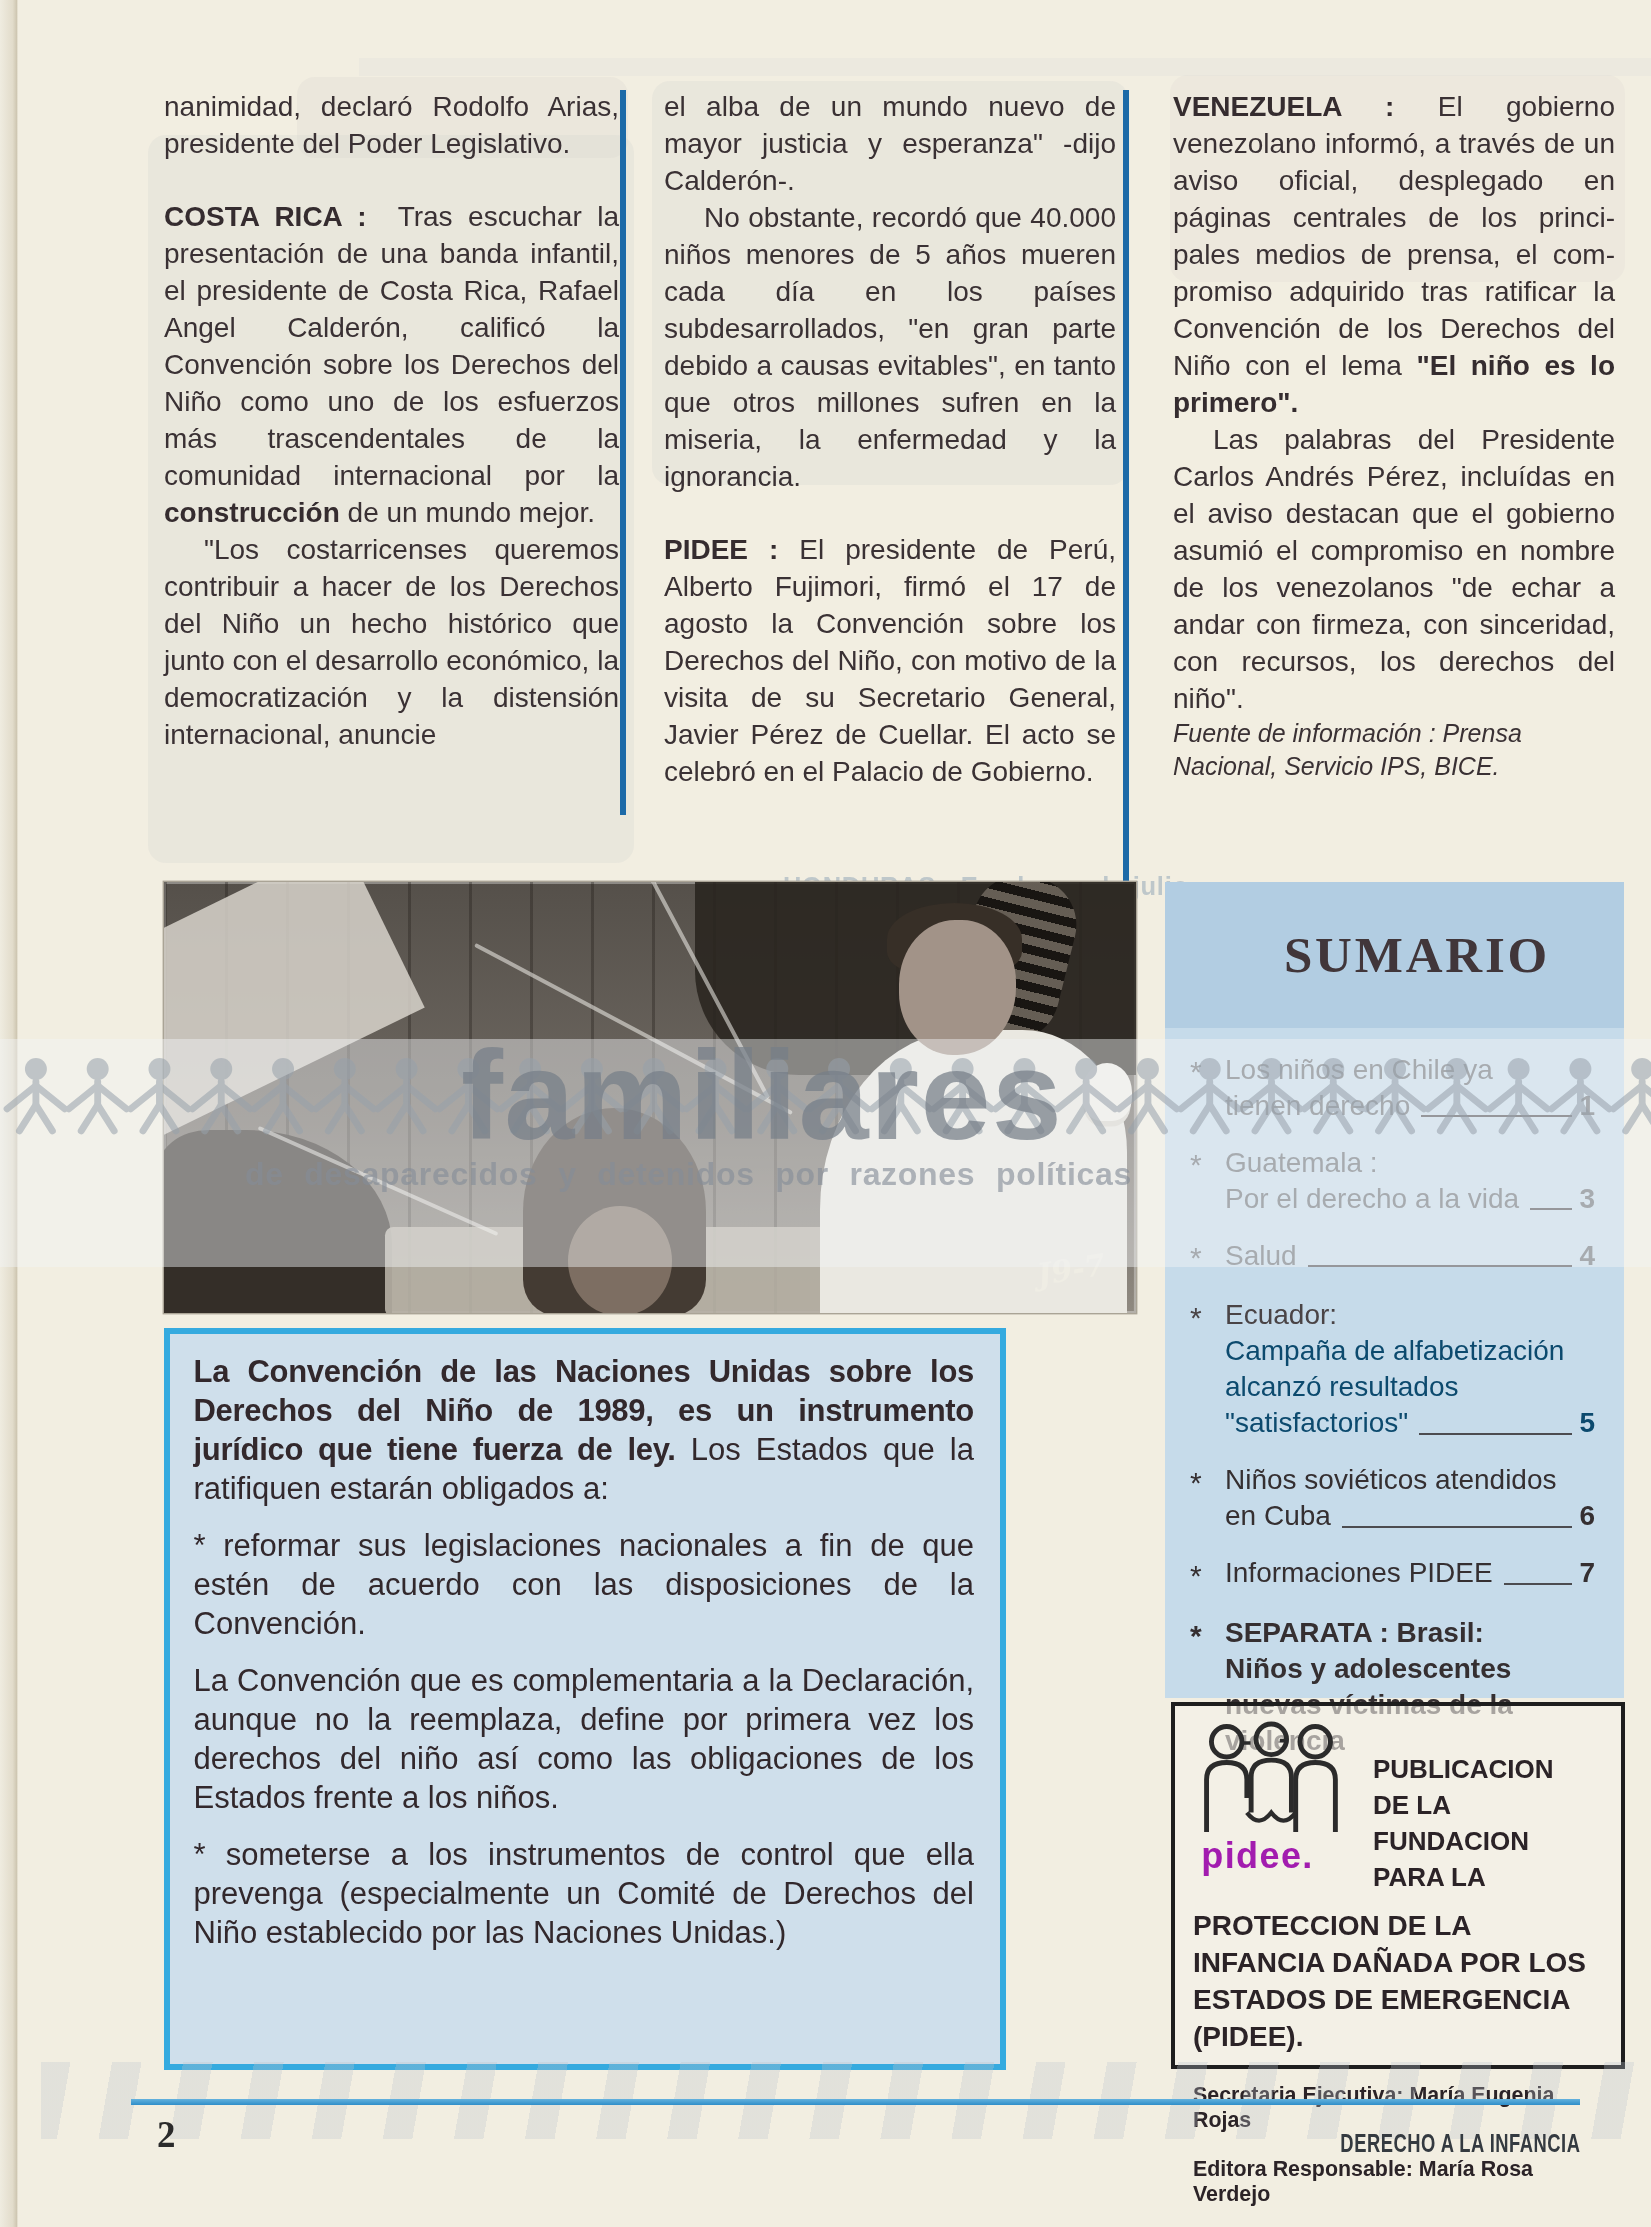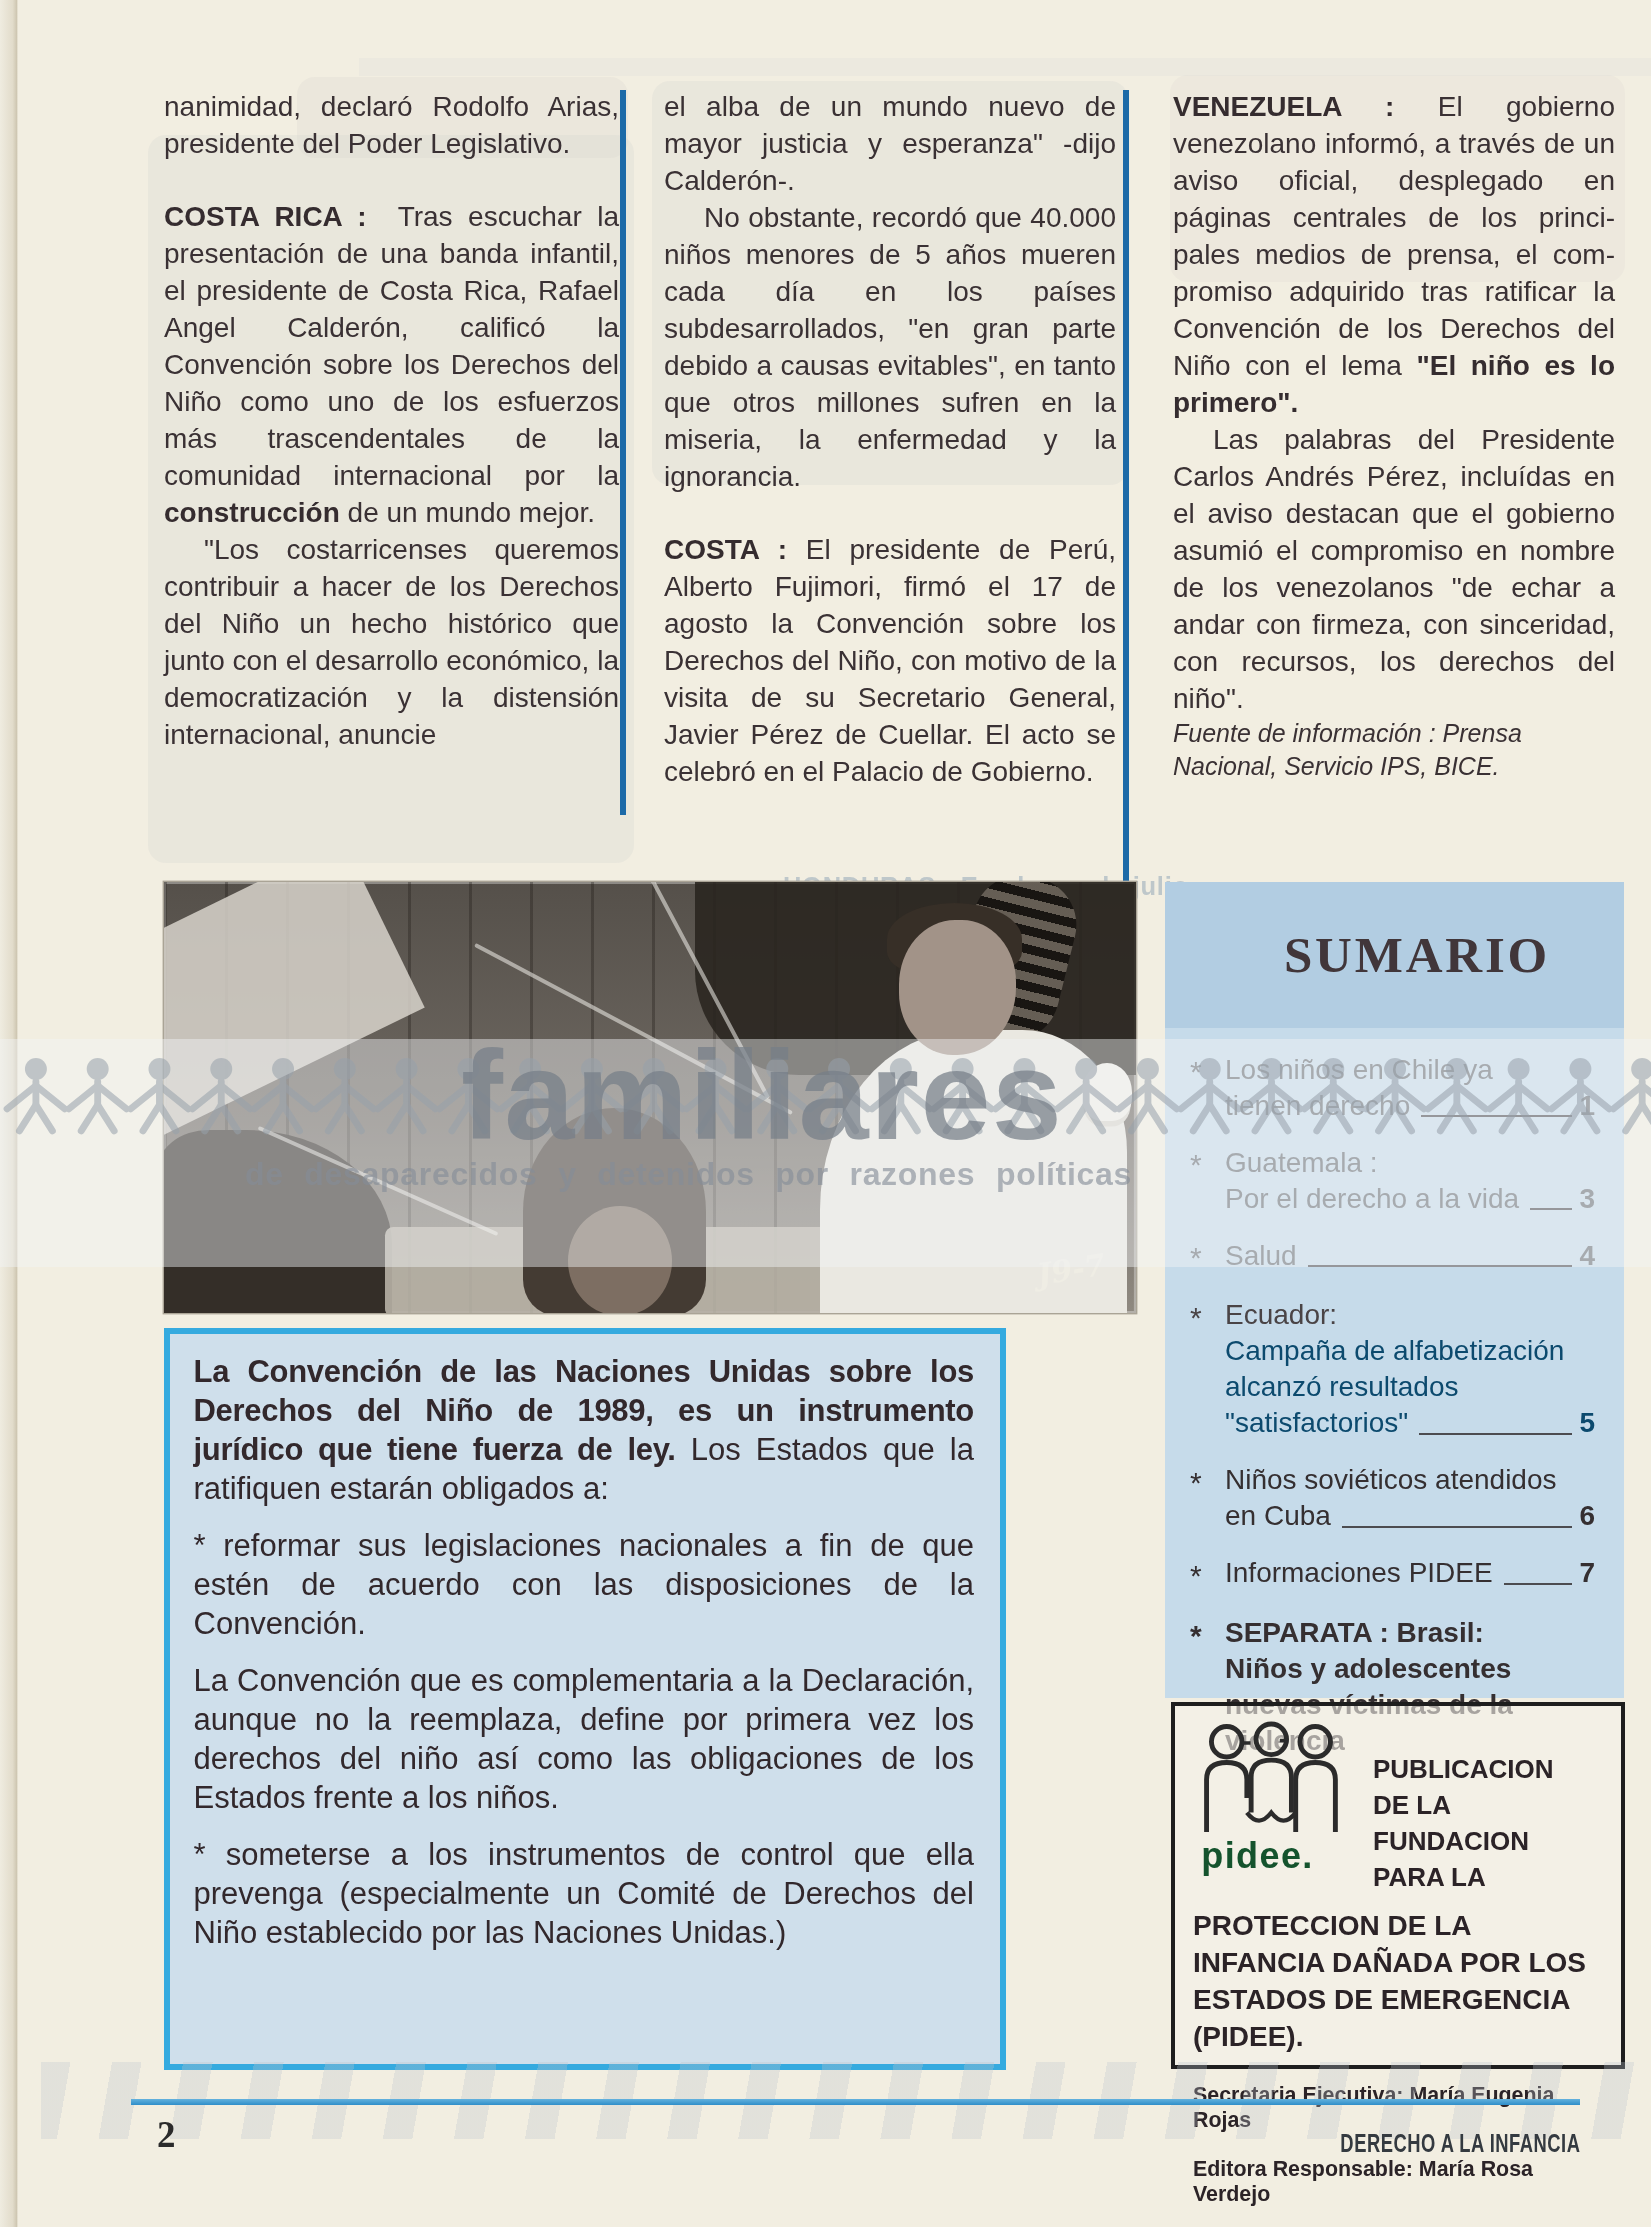"COSTA :" b.hd { text: COSTA -> PIDEE }
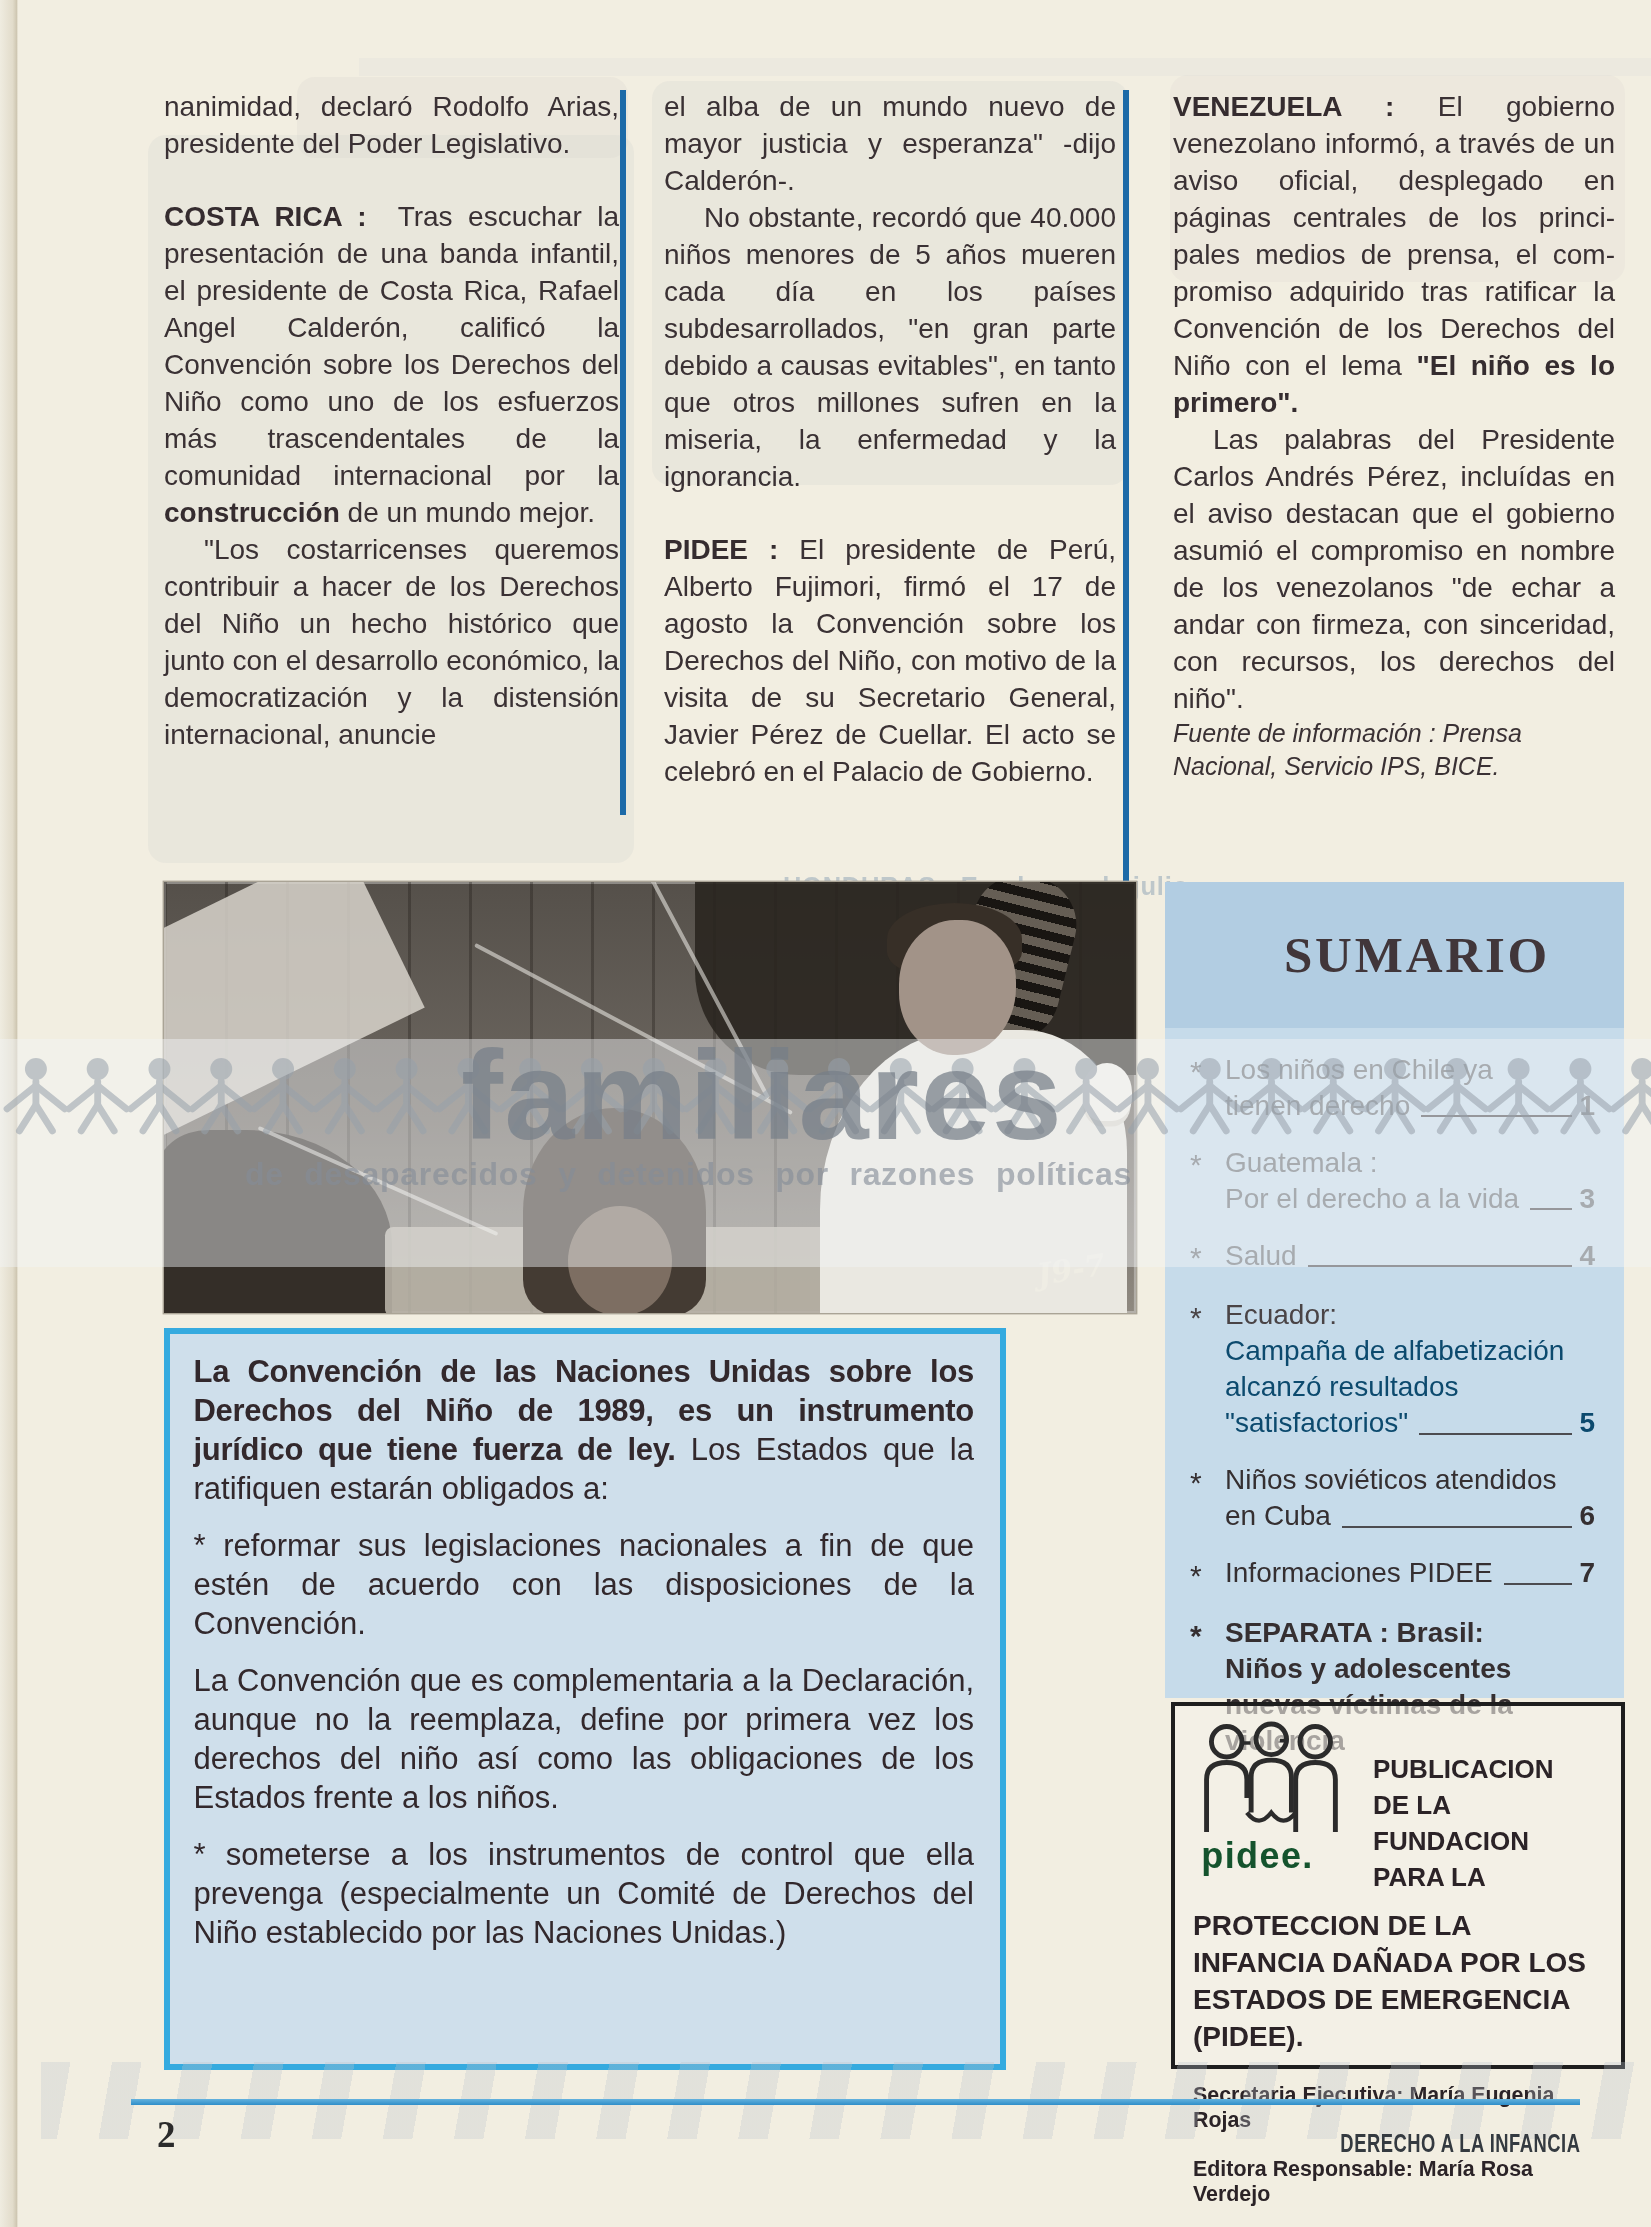"pidee." .pidee-word { color: #14532d -> #a21caf }
